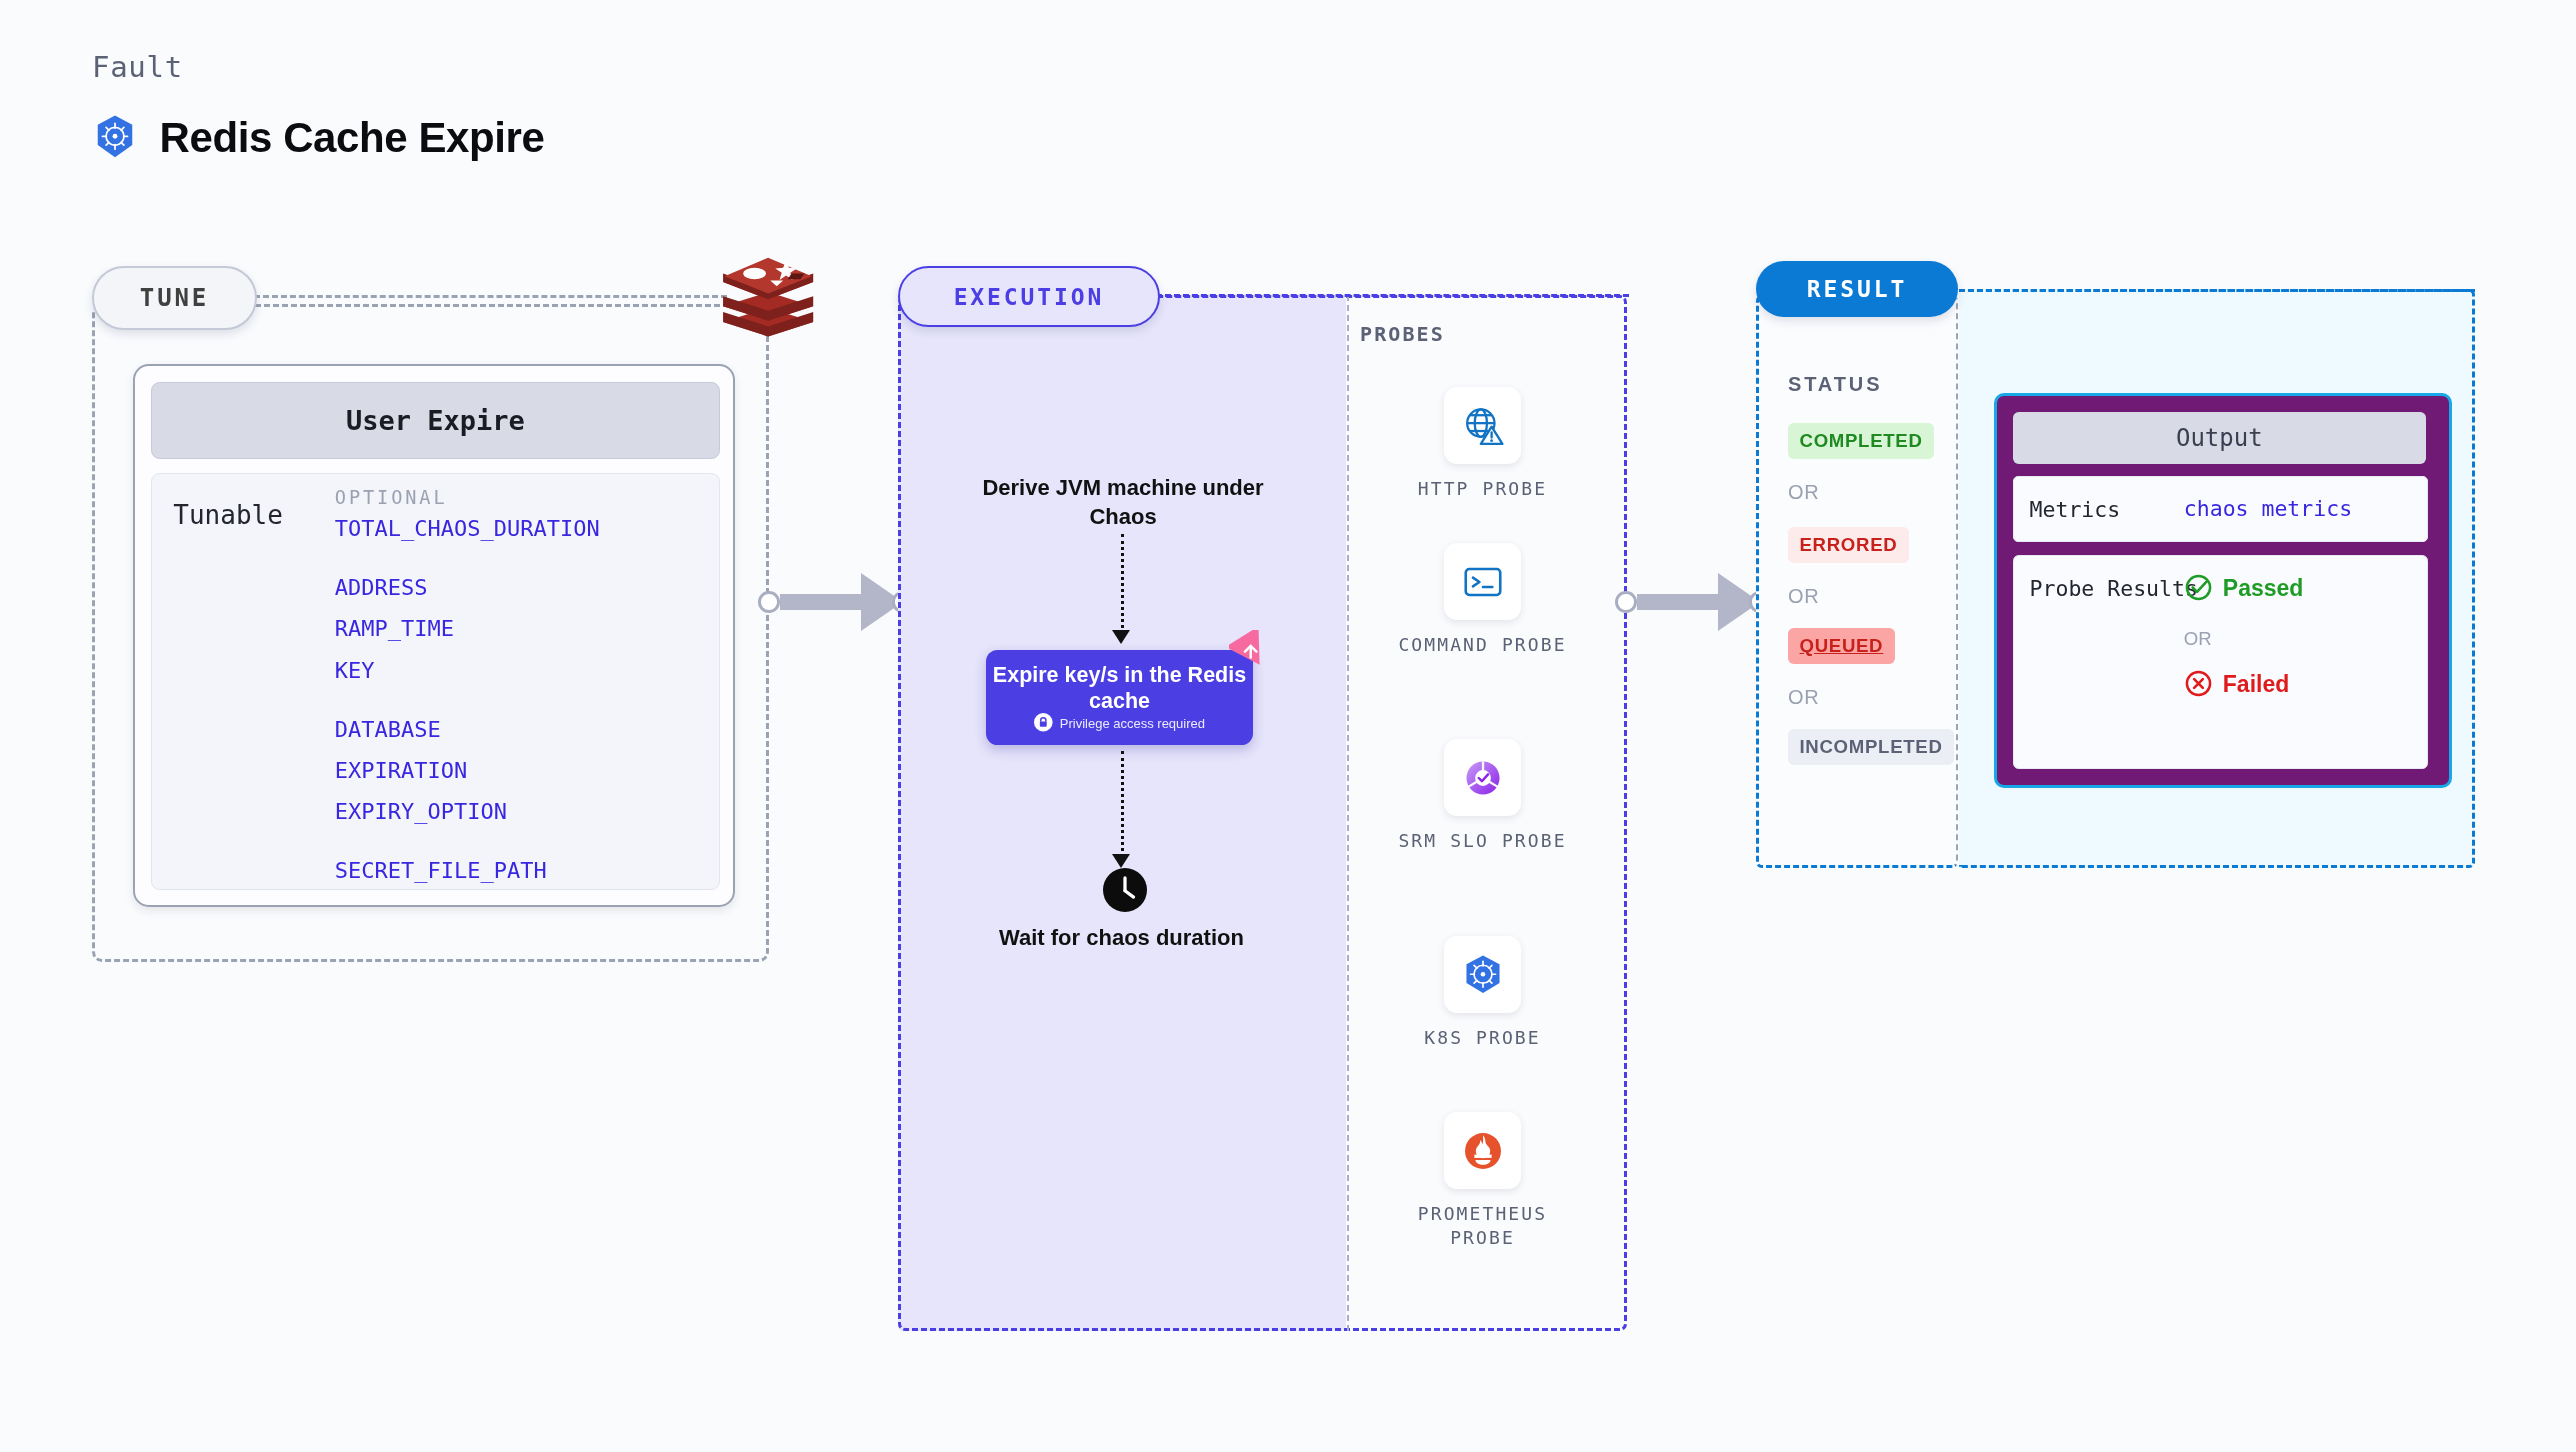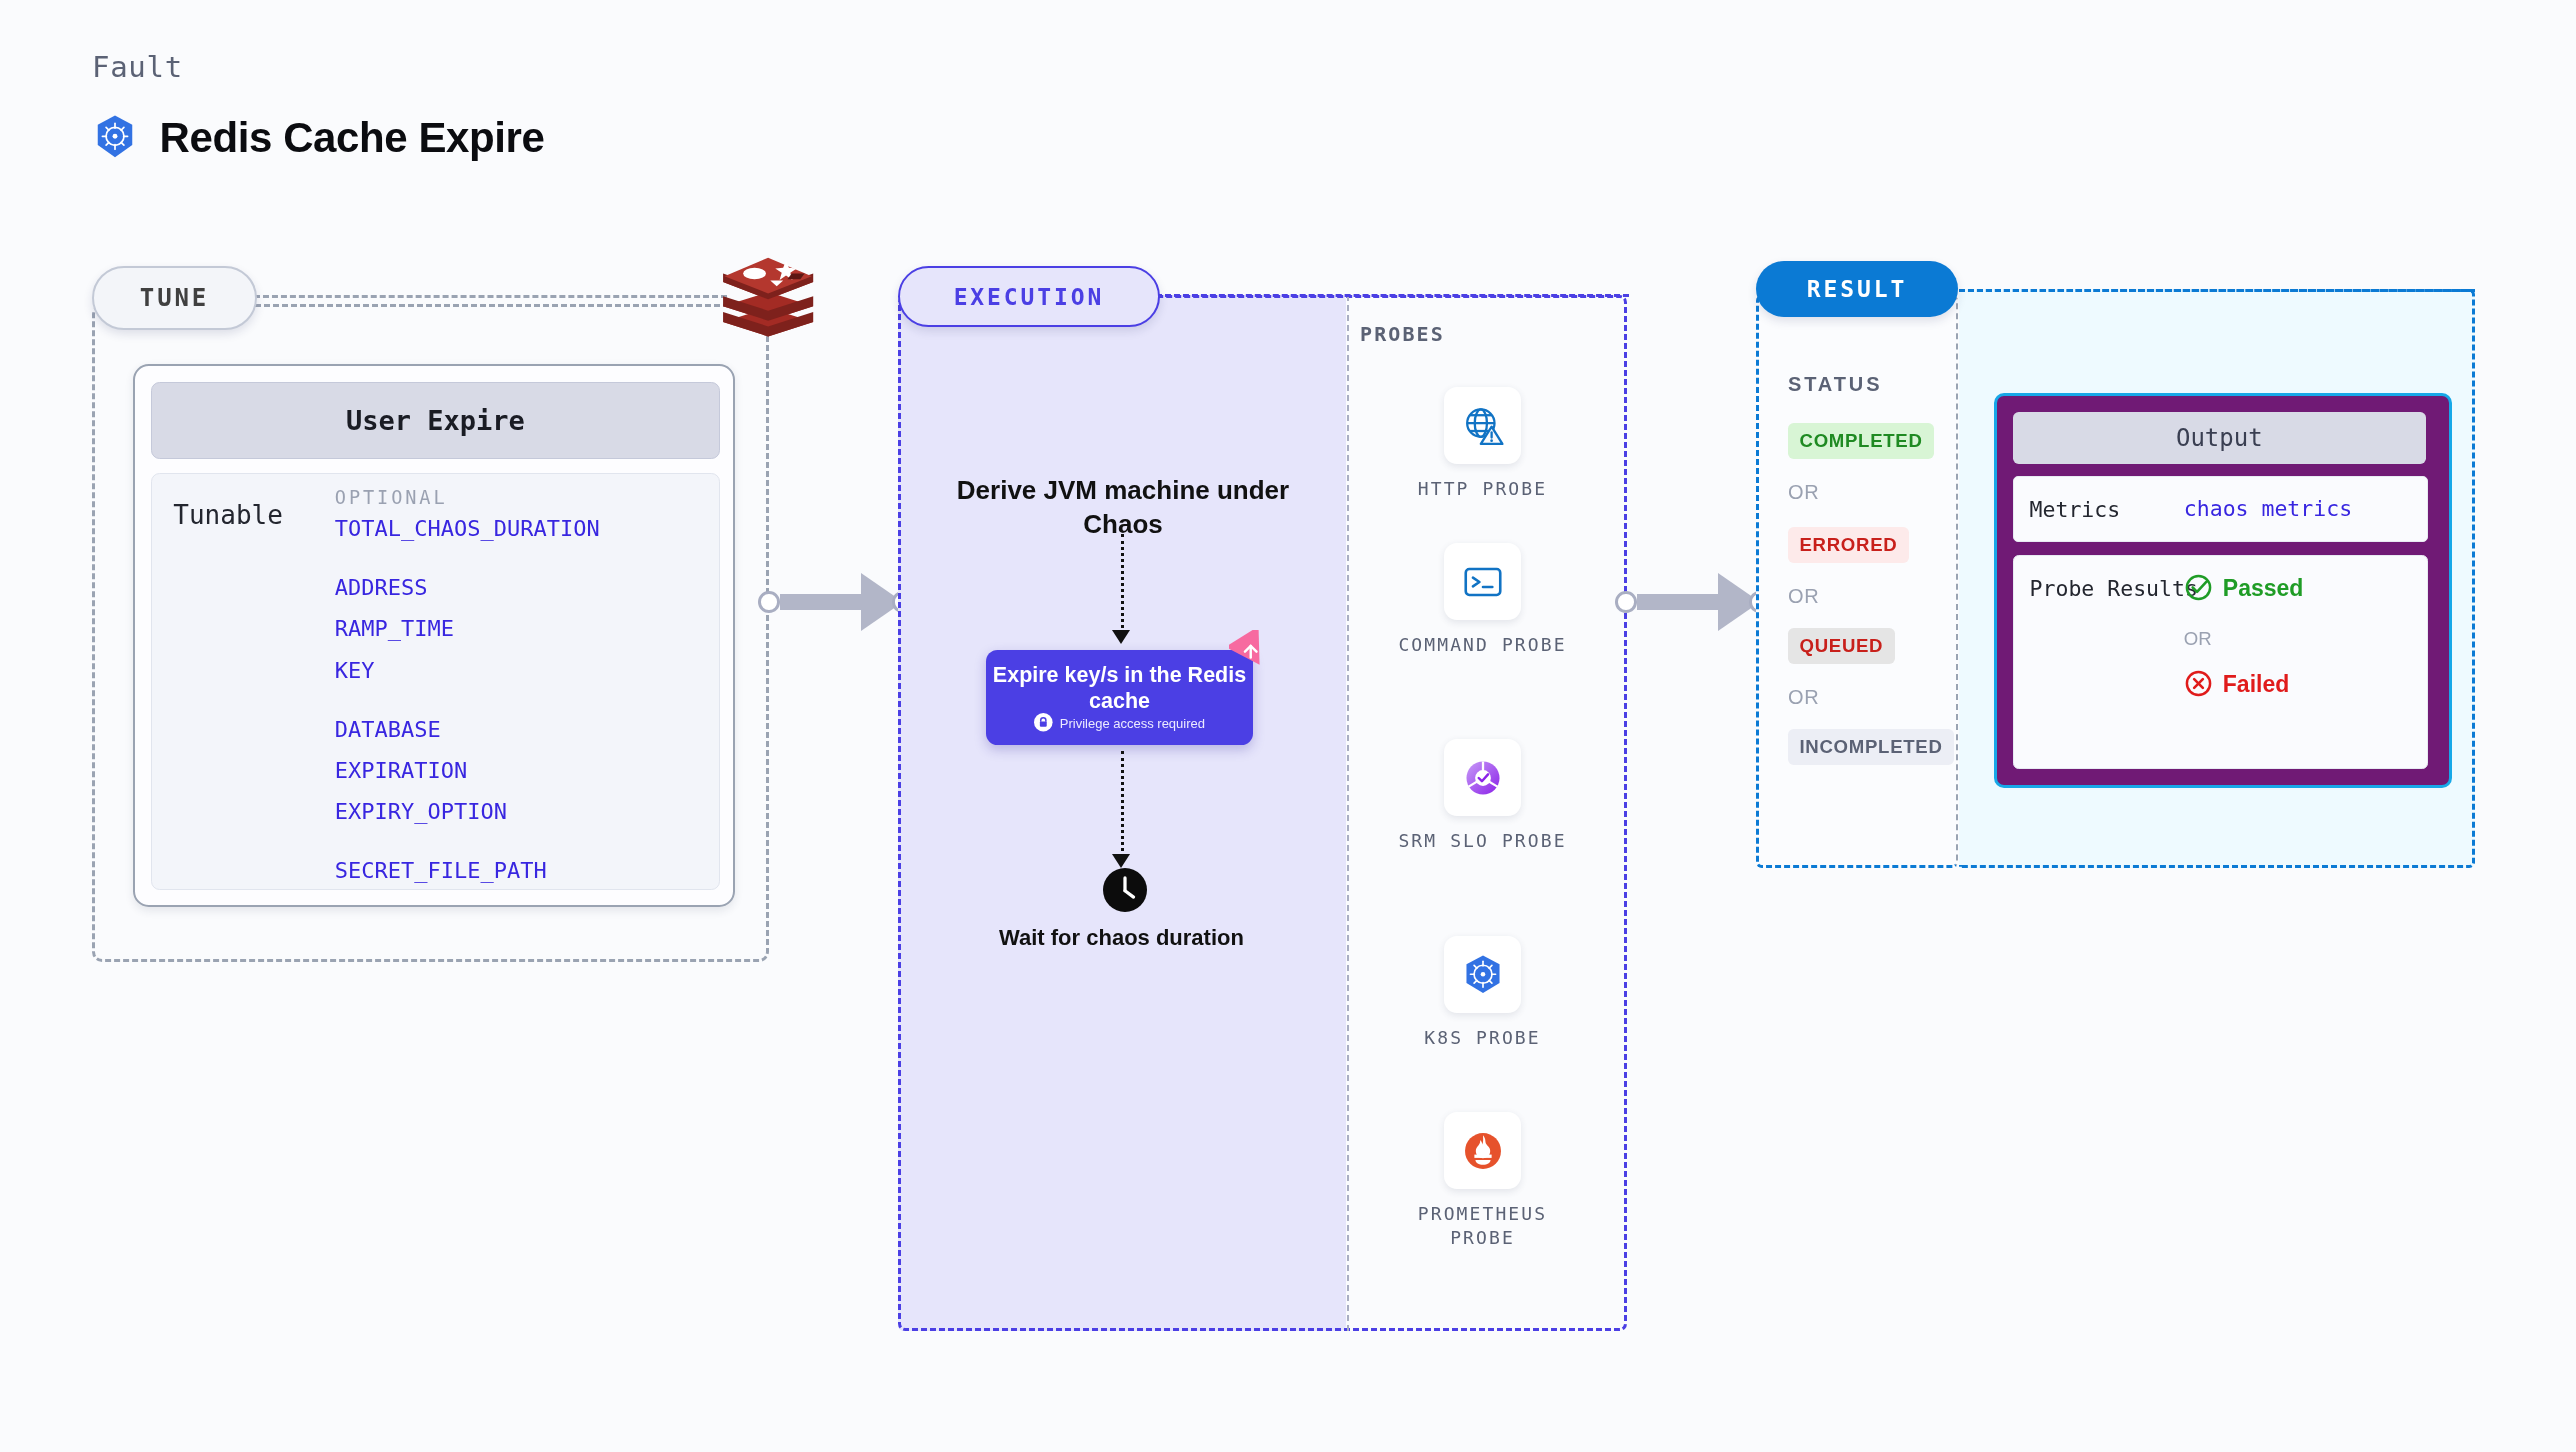"Derive JVM machine under Chaos" #derive-text { font-size: 26px -> 22px }
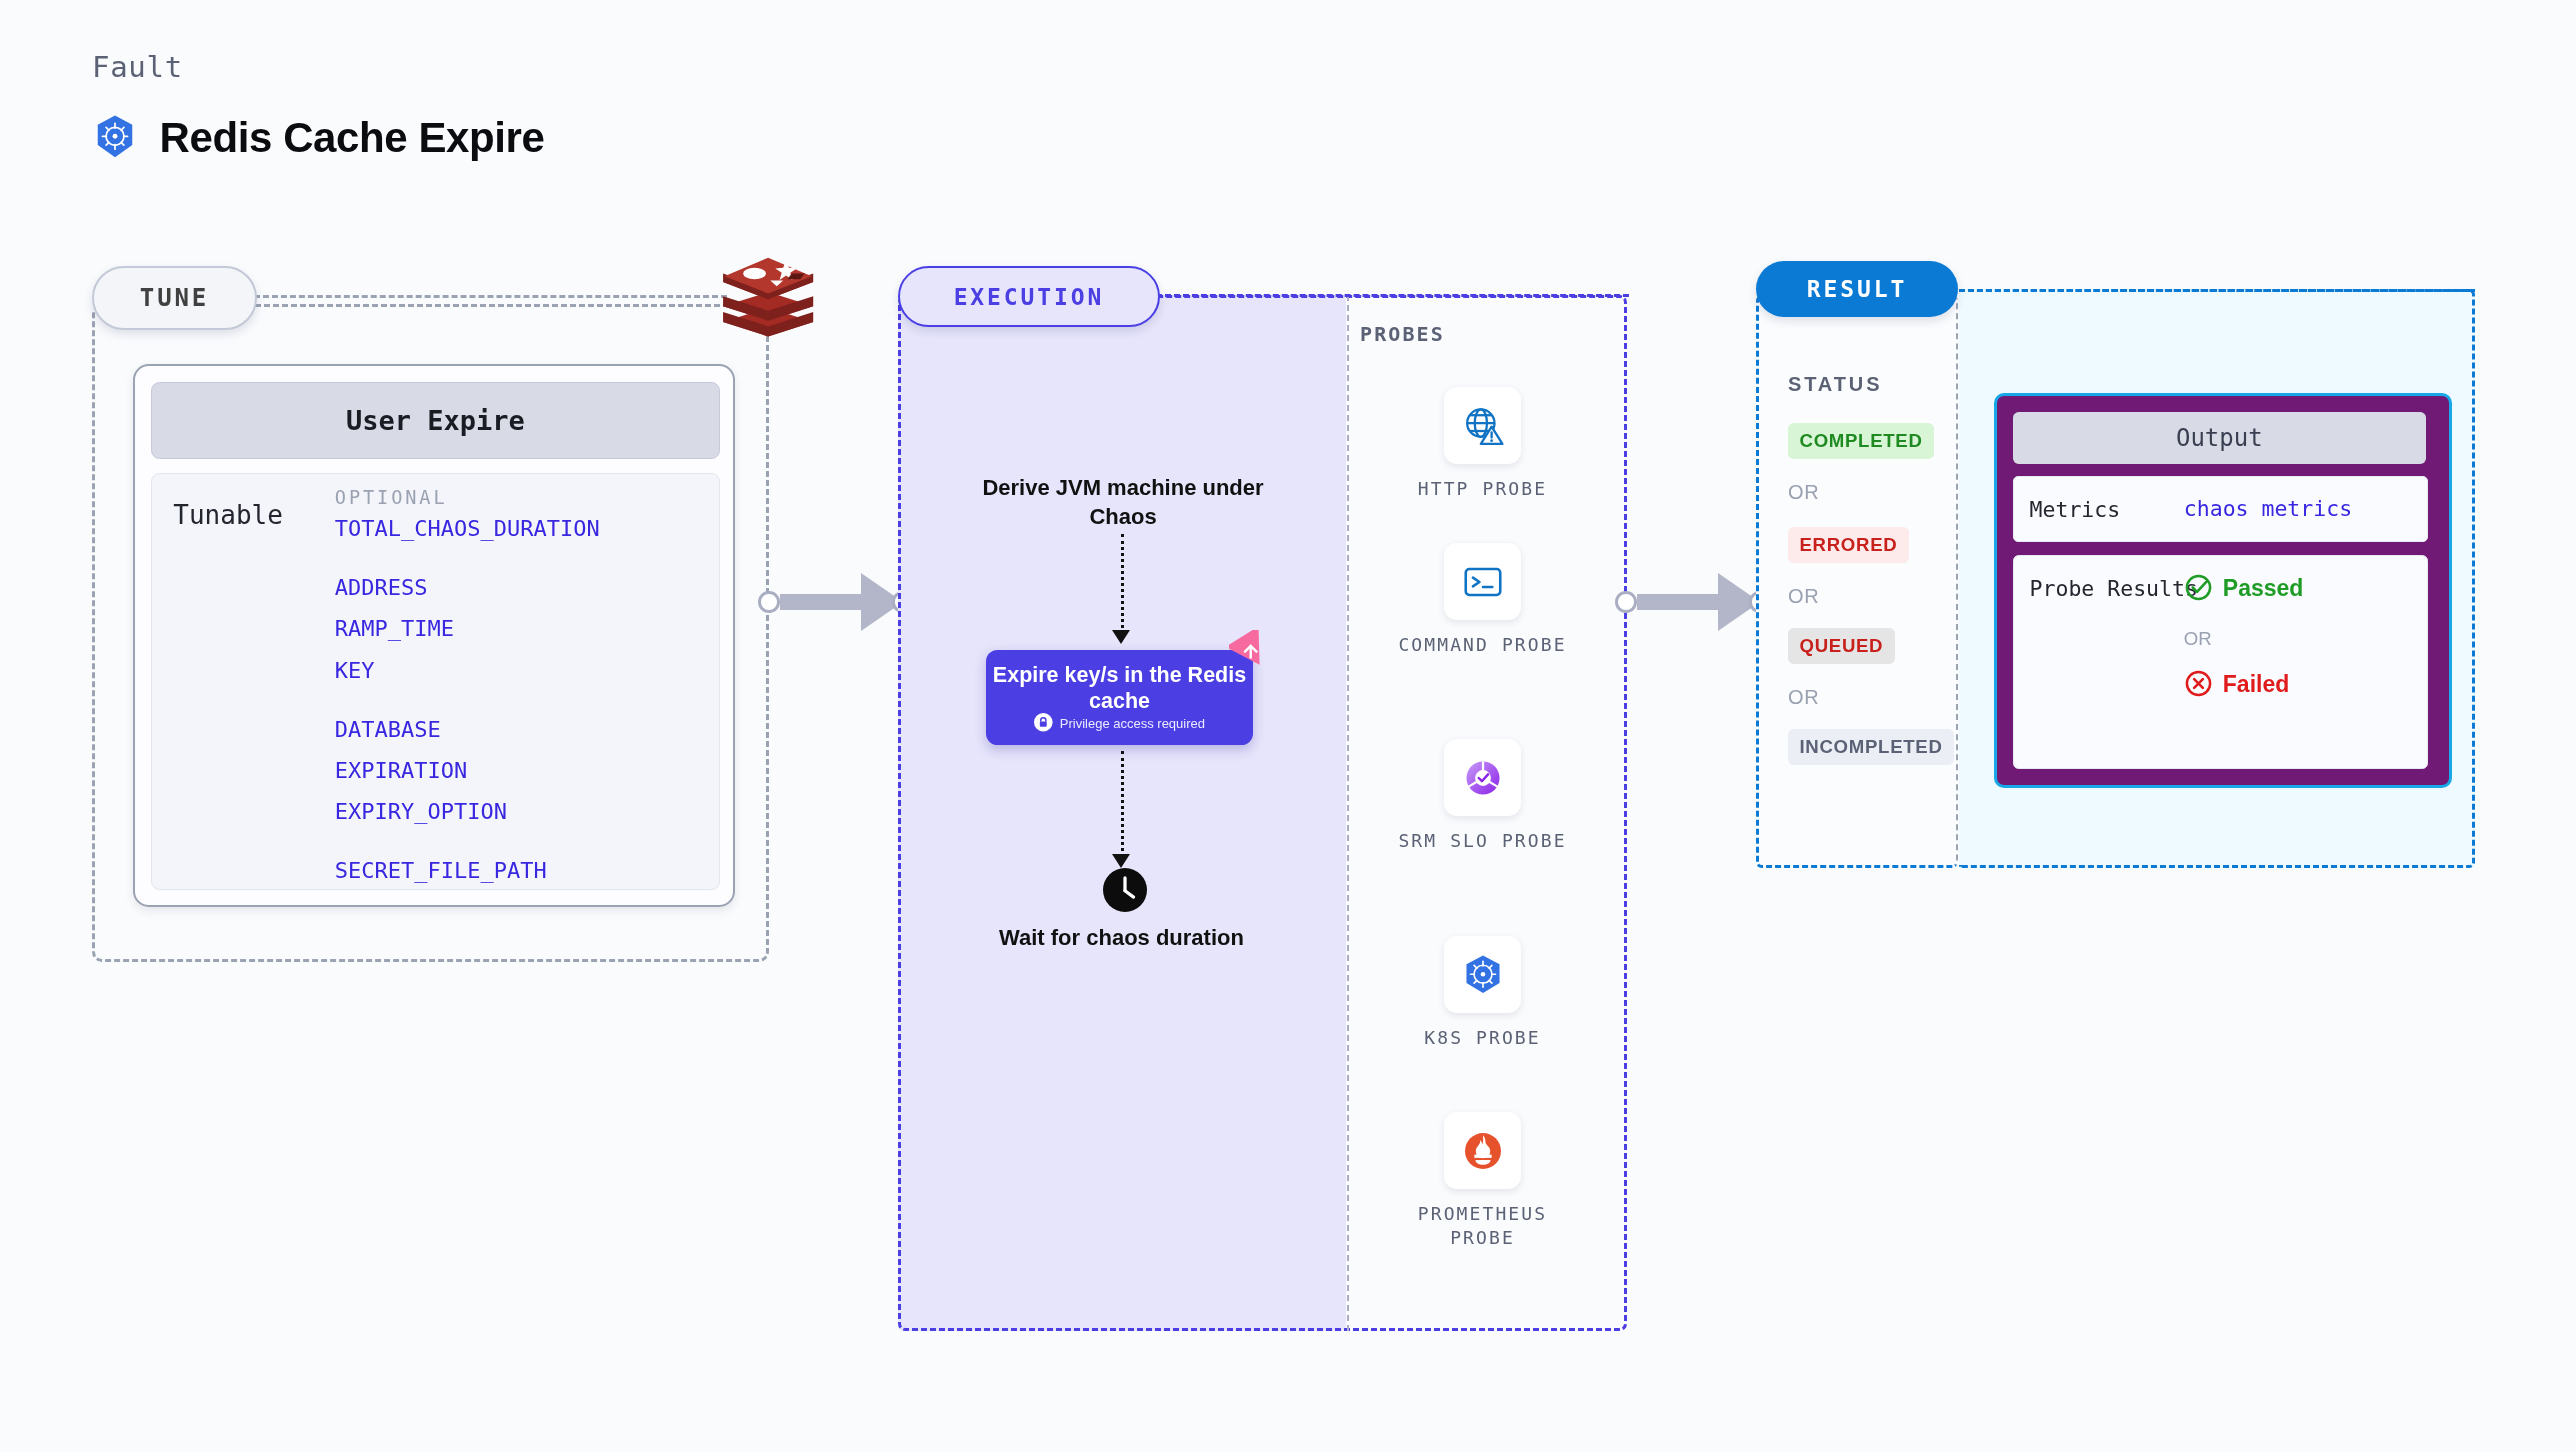"QUEUED" div.status-badge { background: #e5e5e5 -> #fca5a5; text-decoration: none -> underline }
